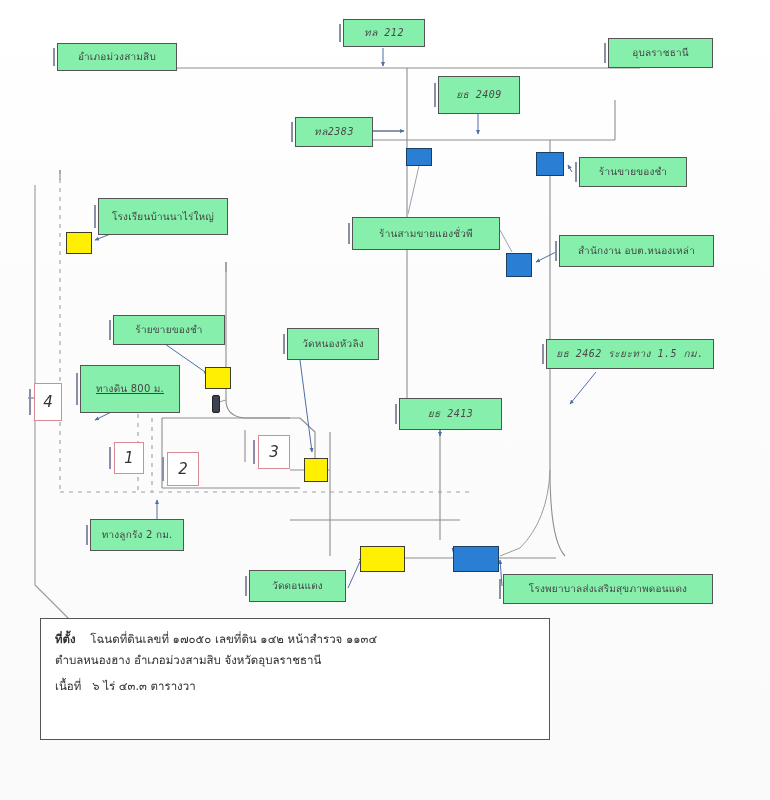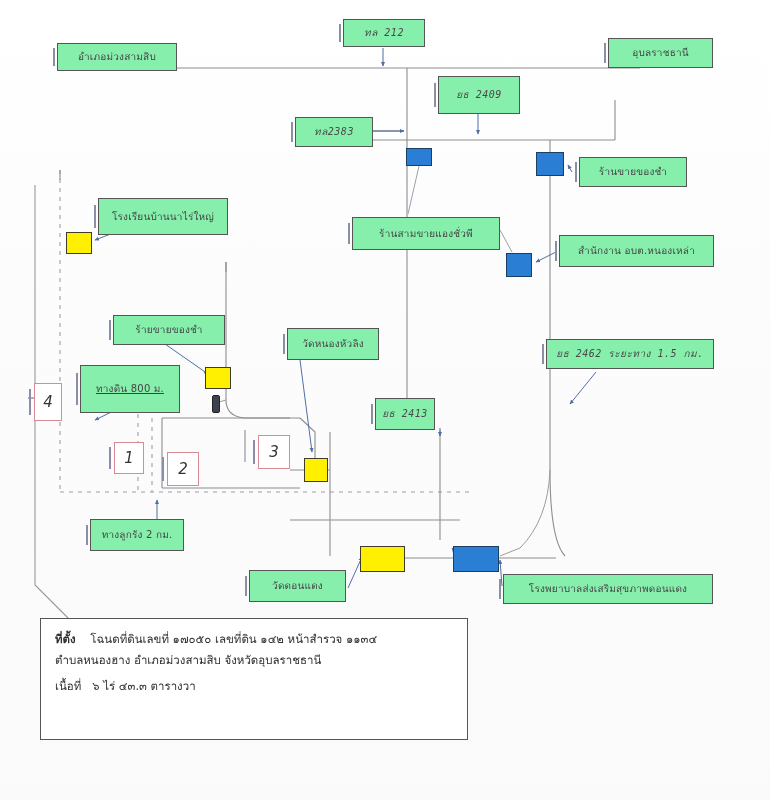"ยธ 2413" div.lbl { left: 375px -> 399px; width: 60px -> 103px }
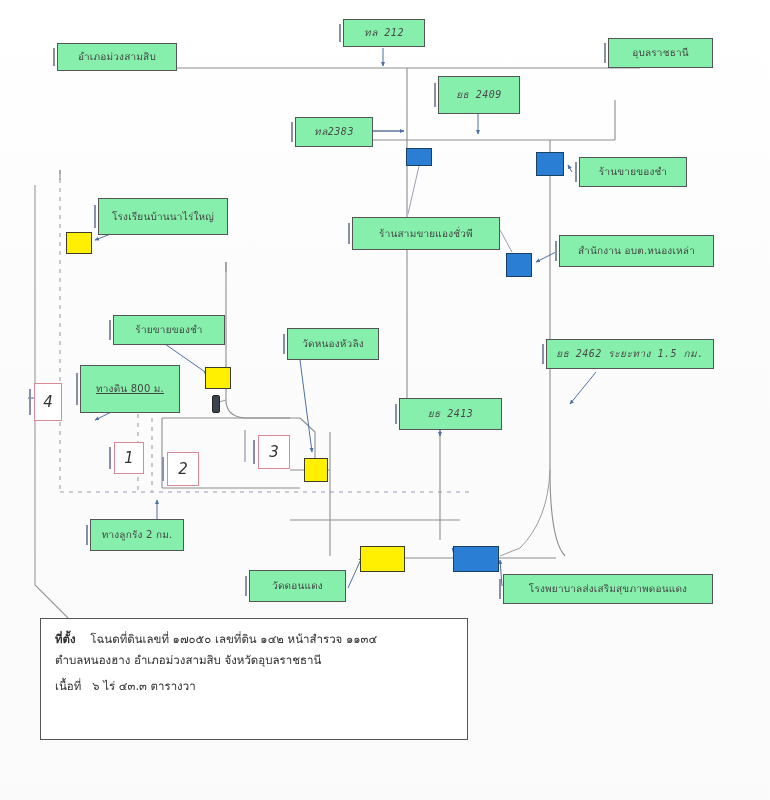"ที่ตั้ง โฉนดที่ดินเลขที่ ๑๗๐๕๐ เลขที่ดิน" div { width: 428px -> 510px }
